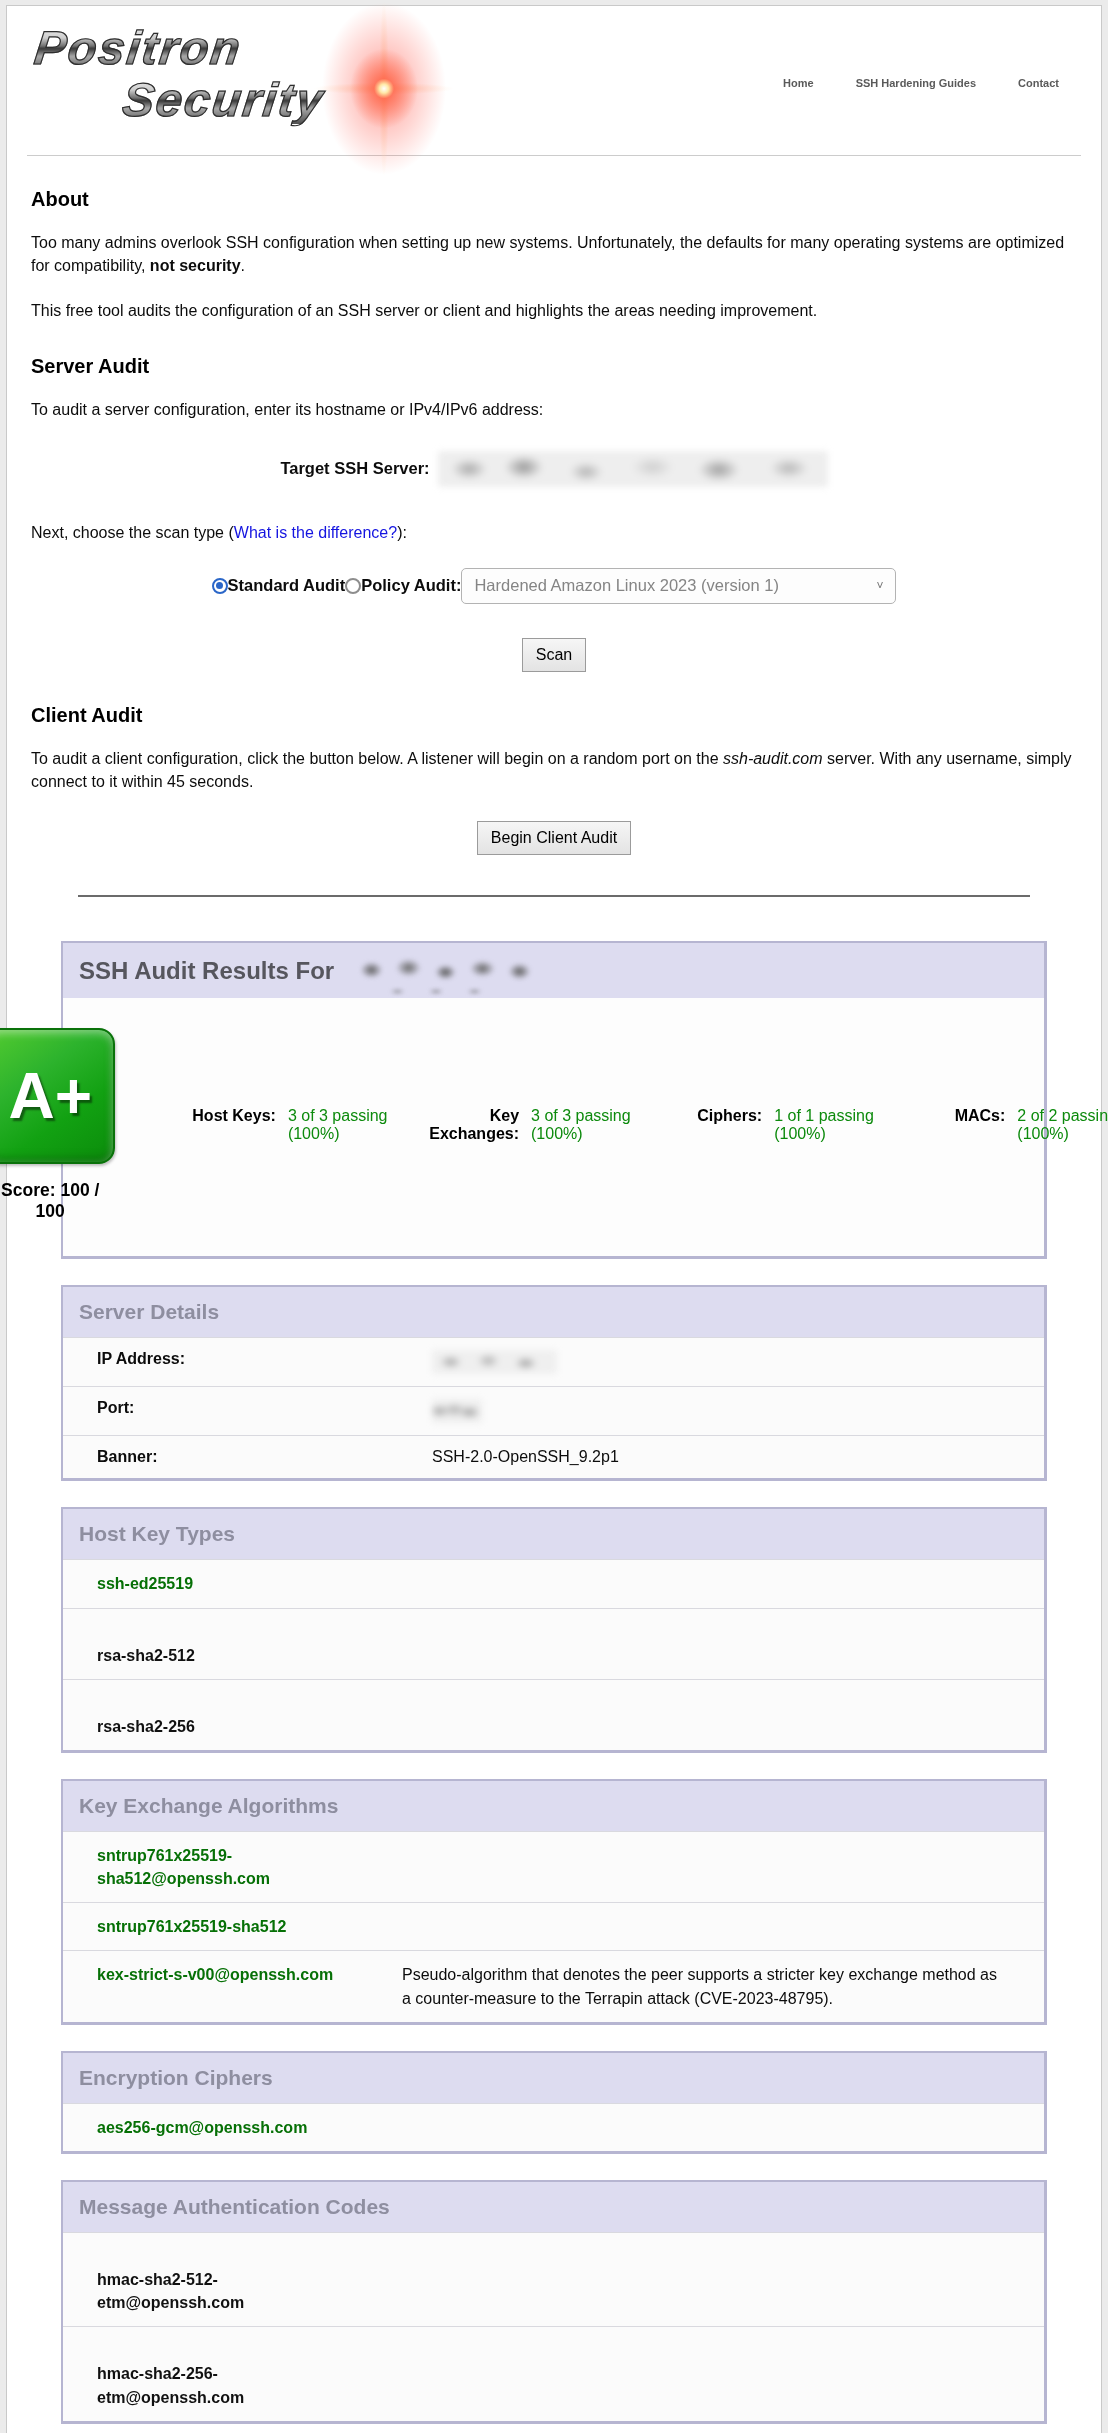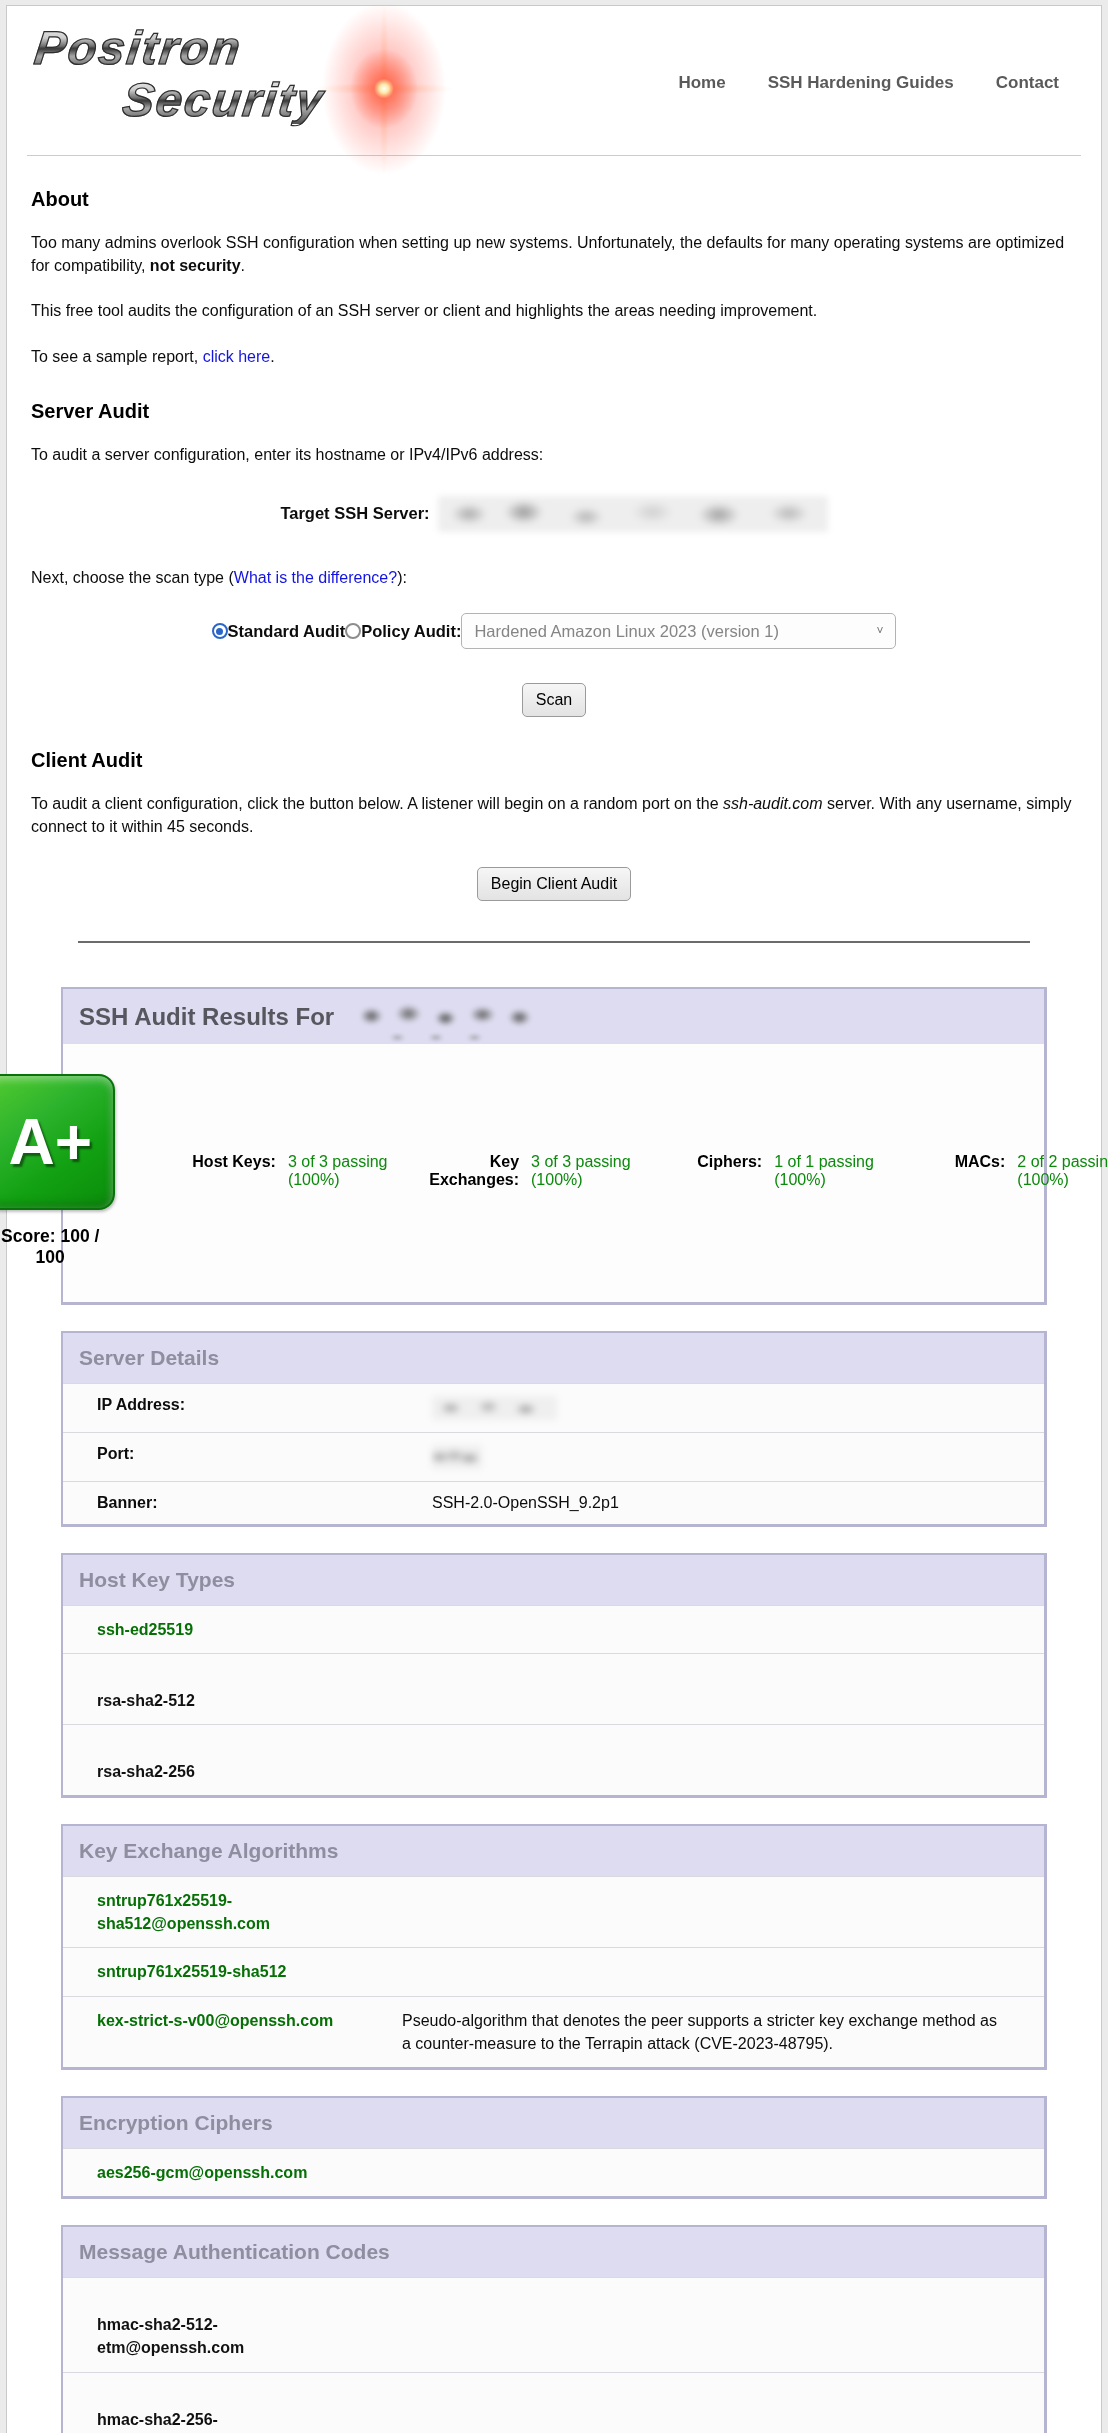"Home" nav a { font-size: 17px -> 11px }
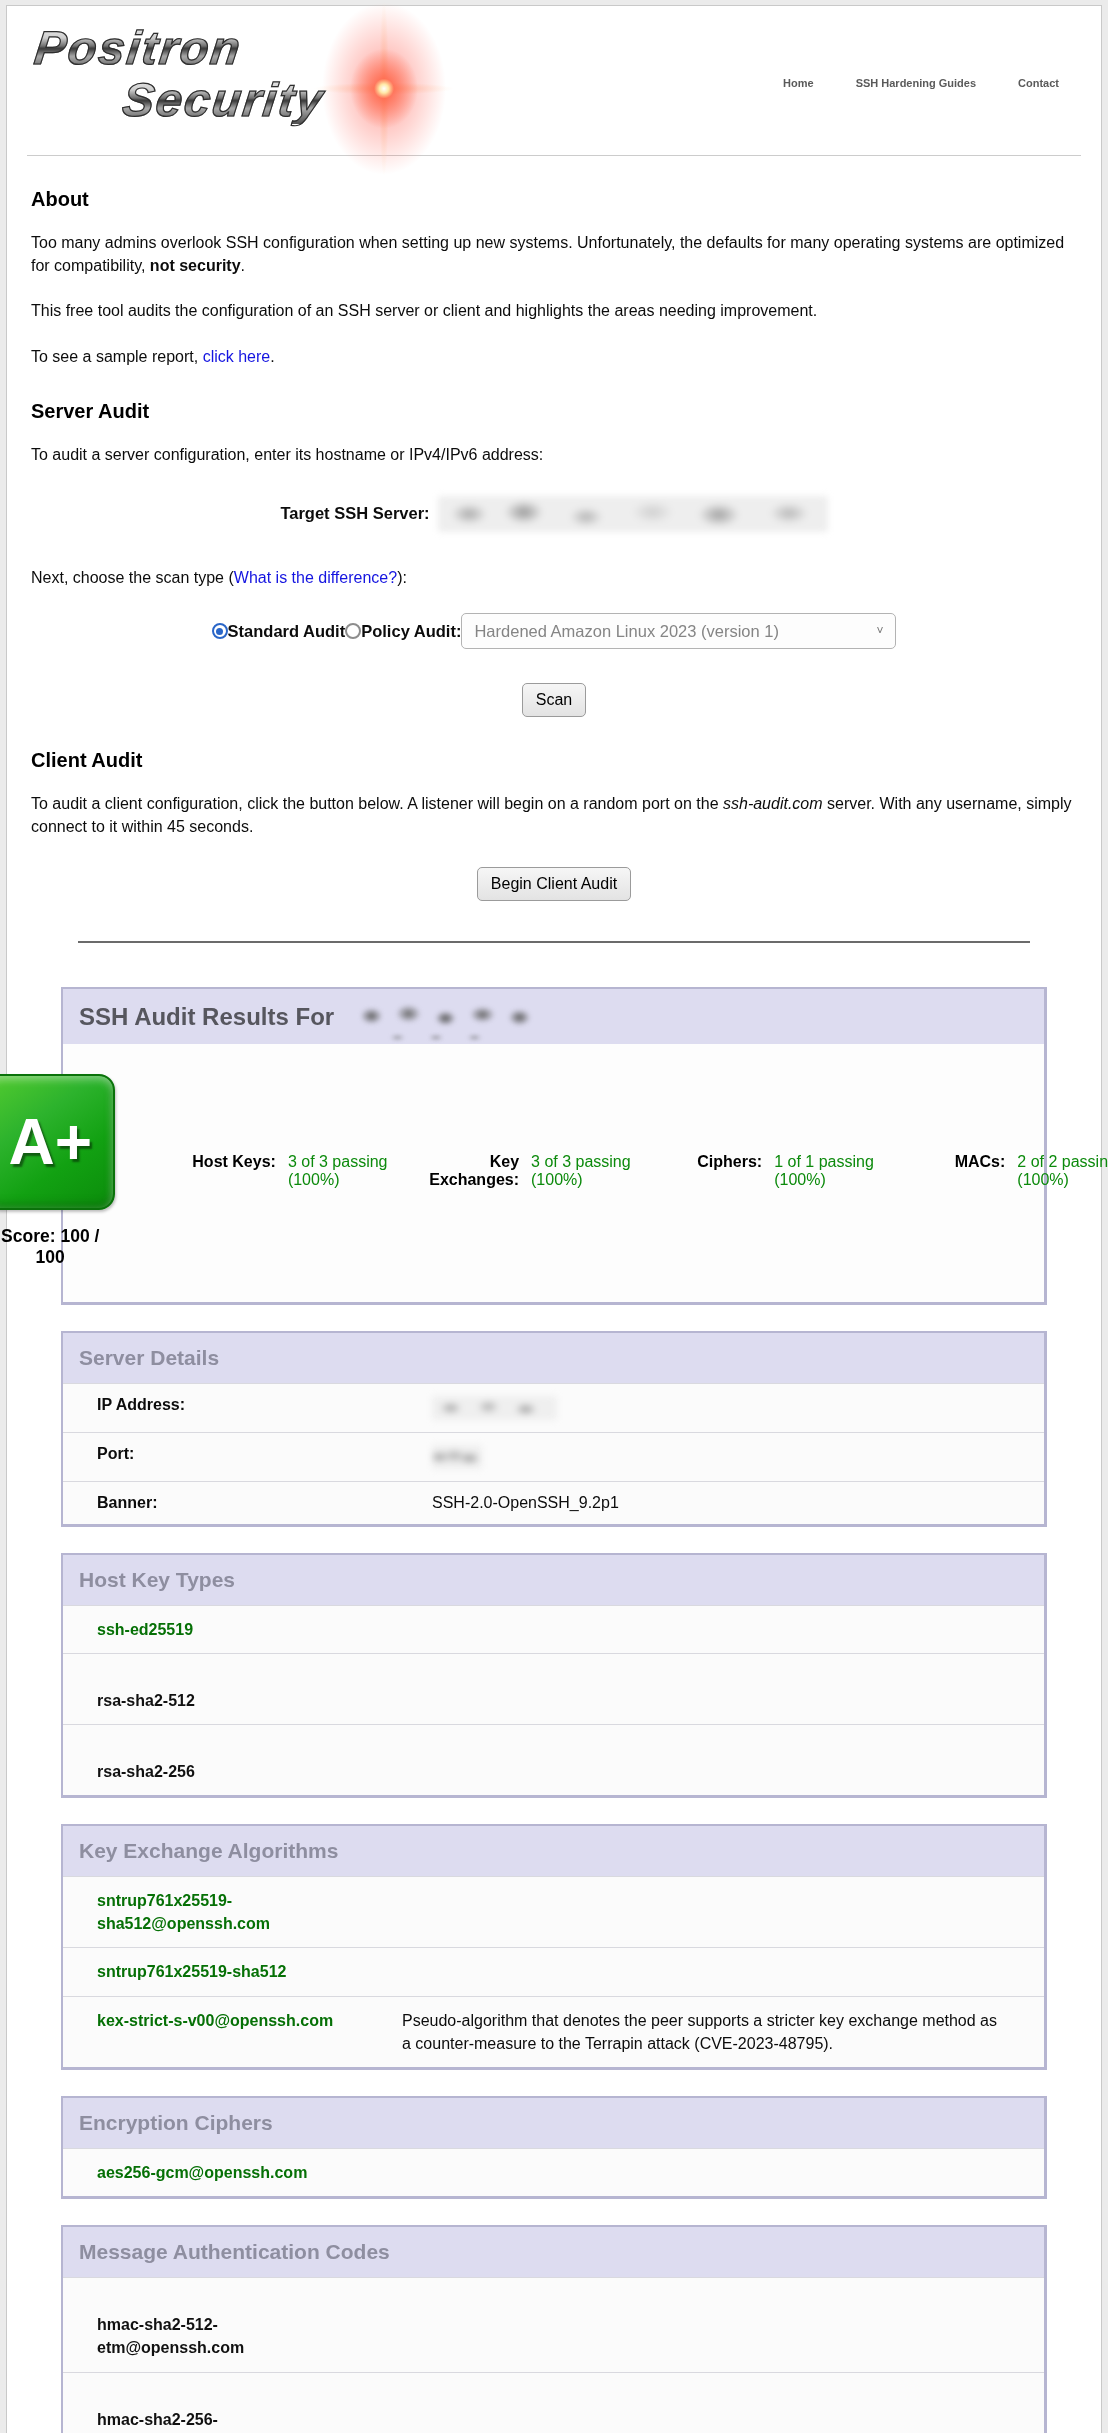"To see a sample report," p { html: <p><span>To see a sample report, </span><a>click here</a><span>.</span></p> -> none }
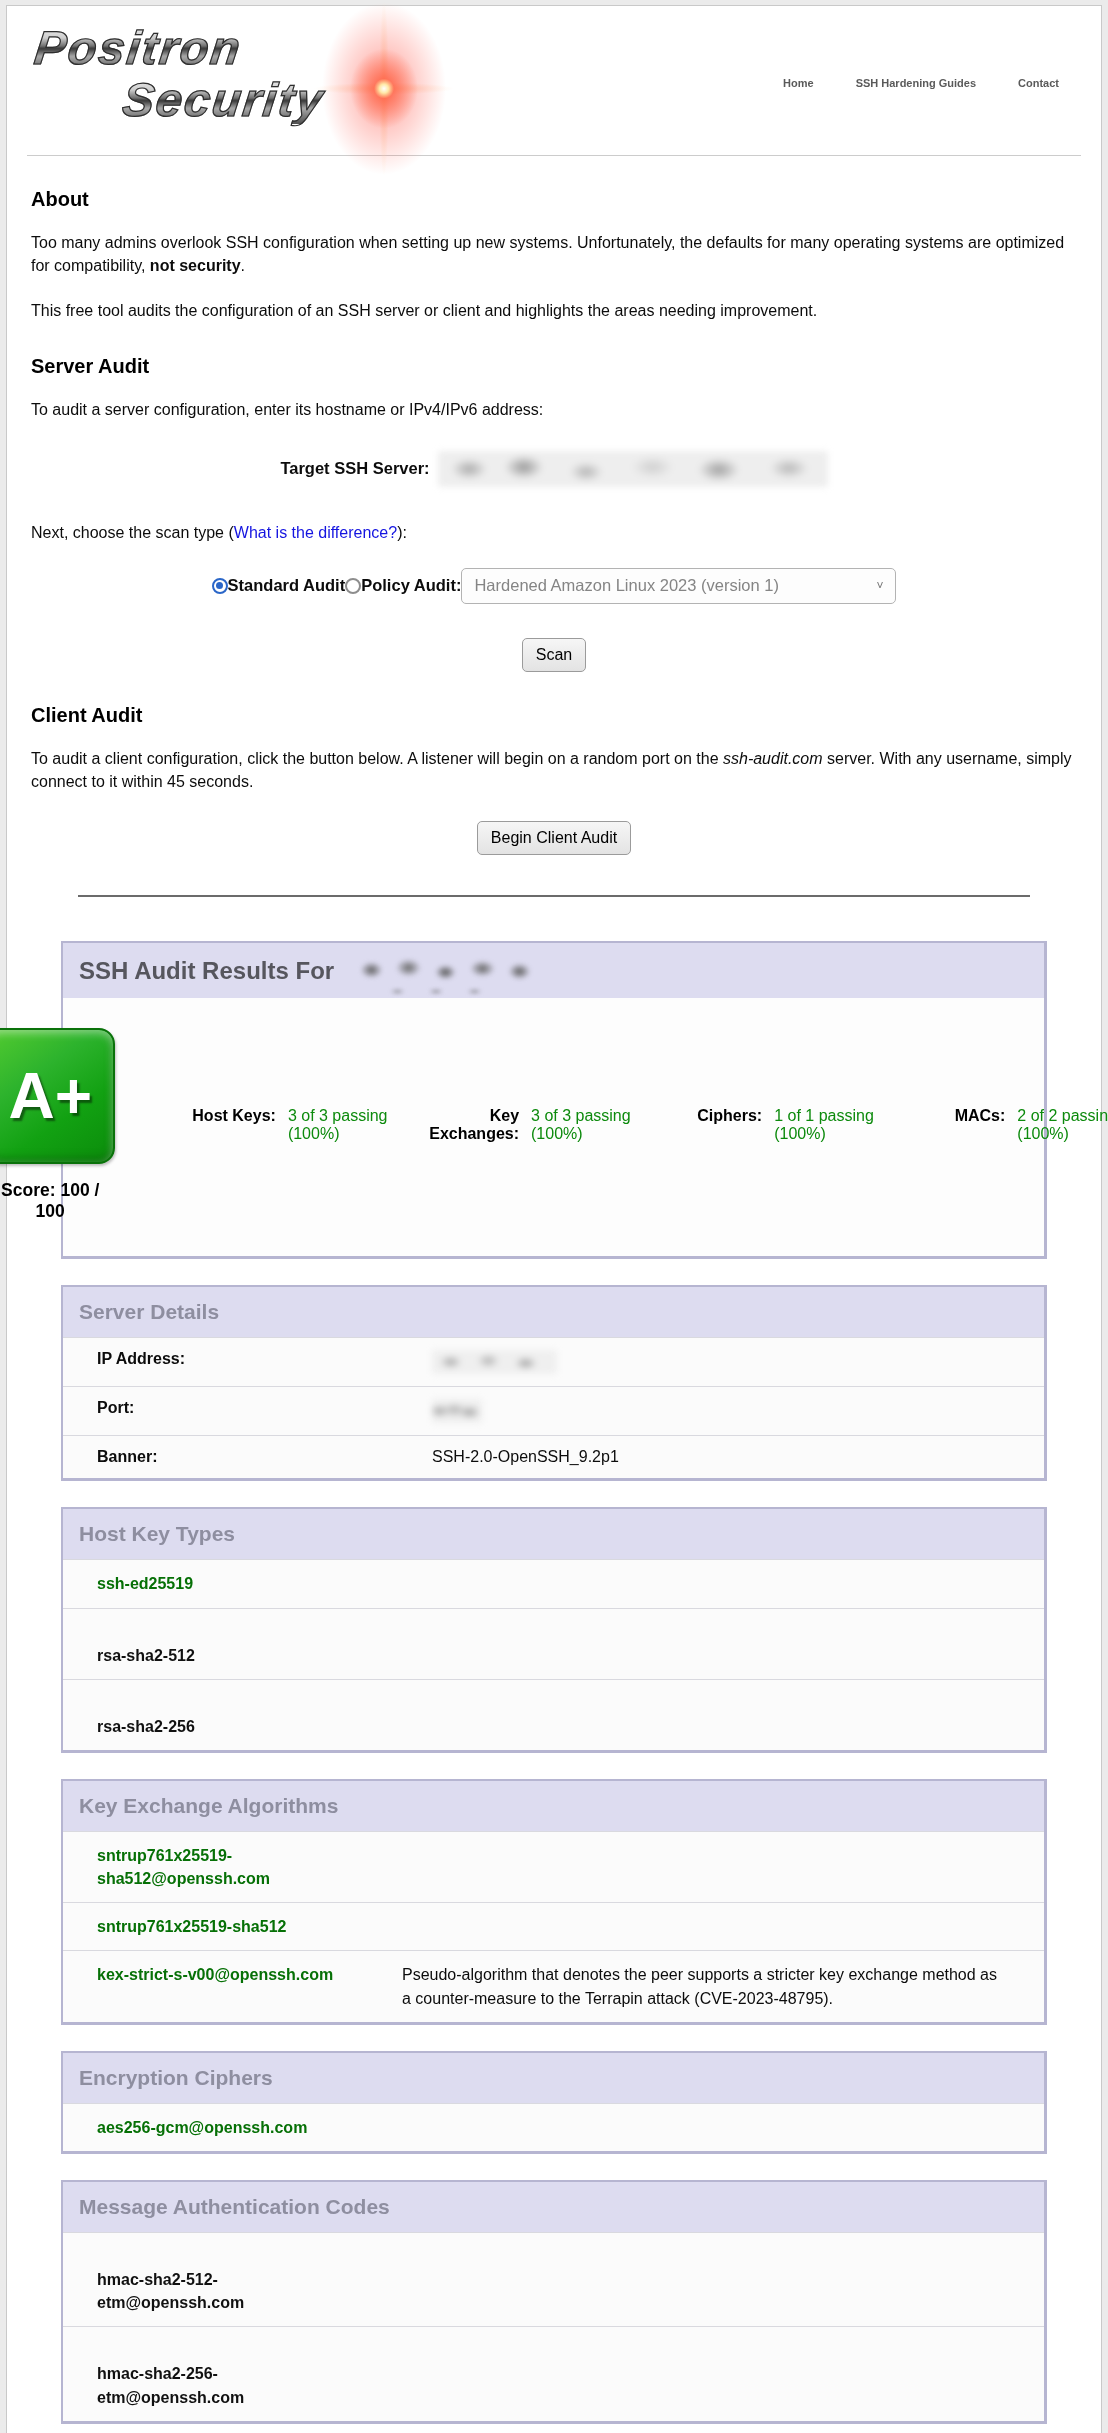"Scan" .btn { border-radius: 5px -> 0 }
